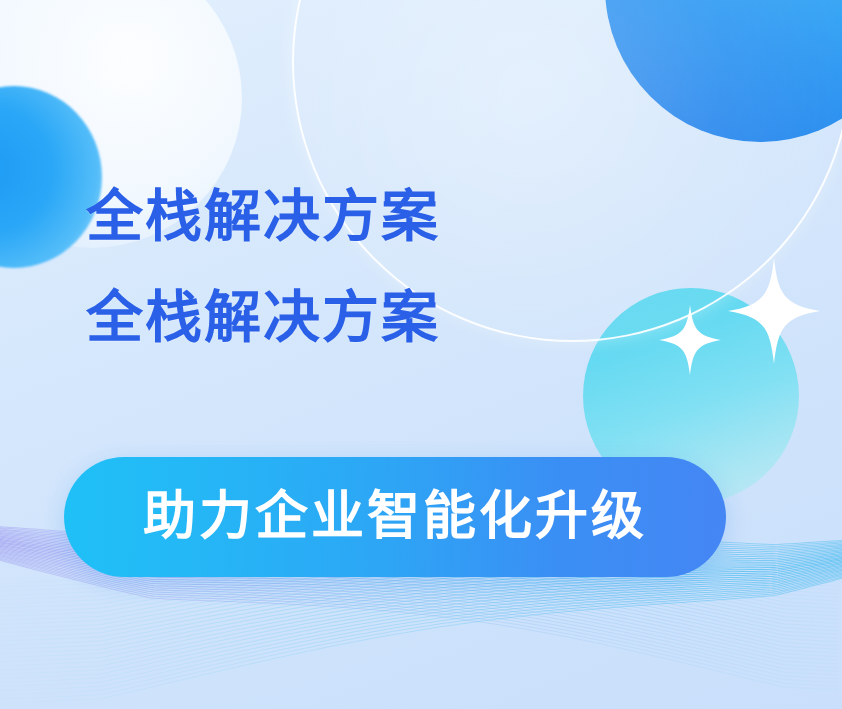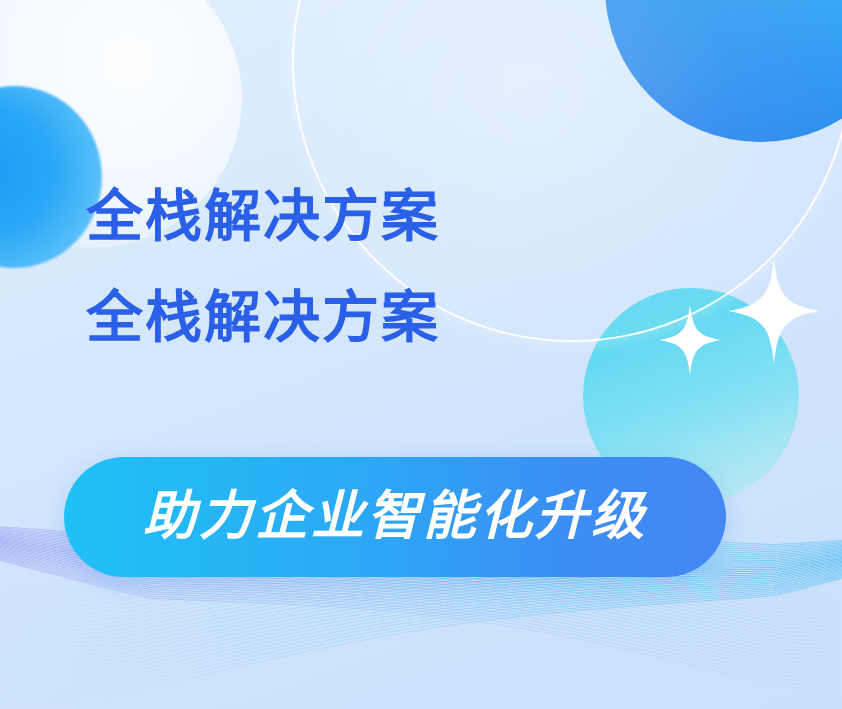"助力企业智能化升级" #cta-label { font-style: italic -> none }
